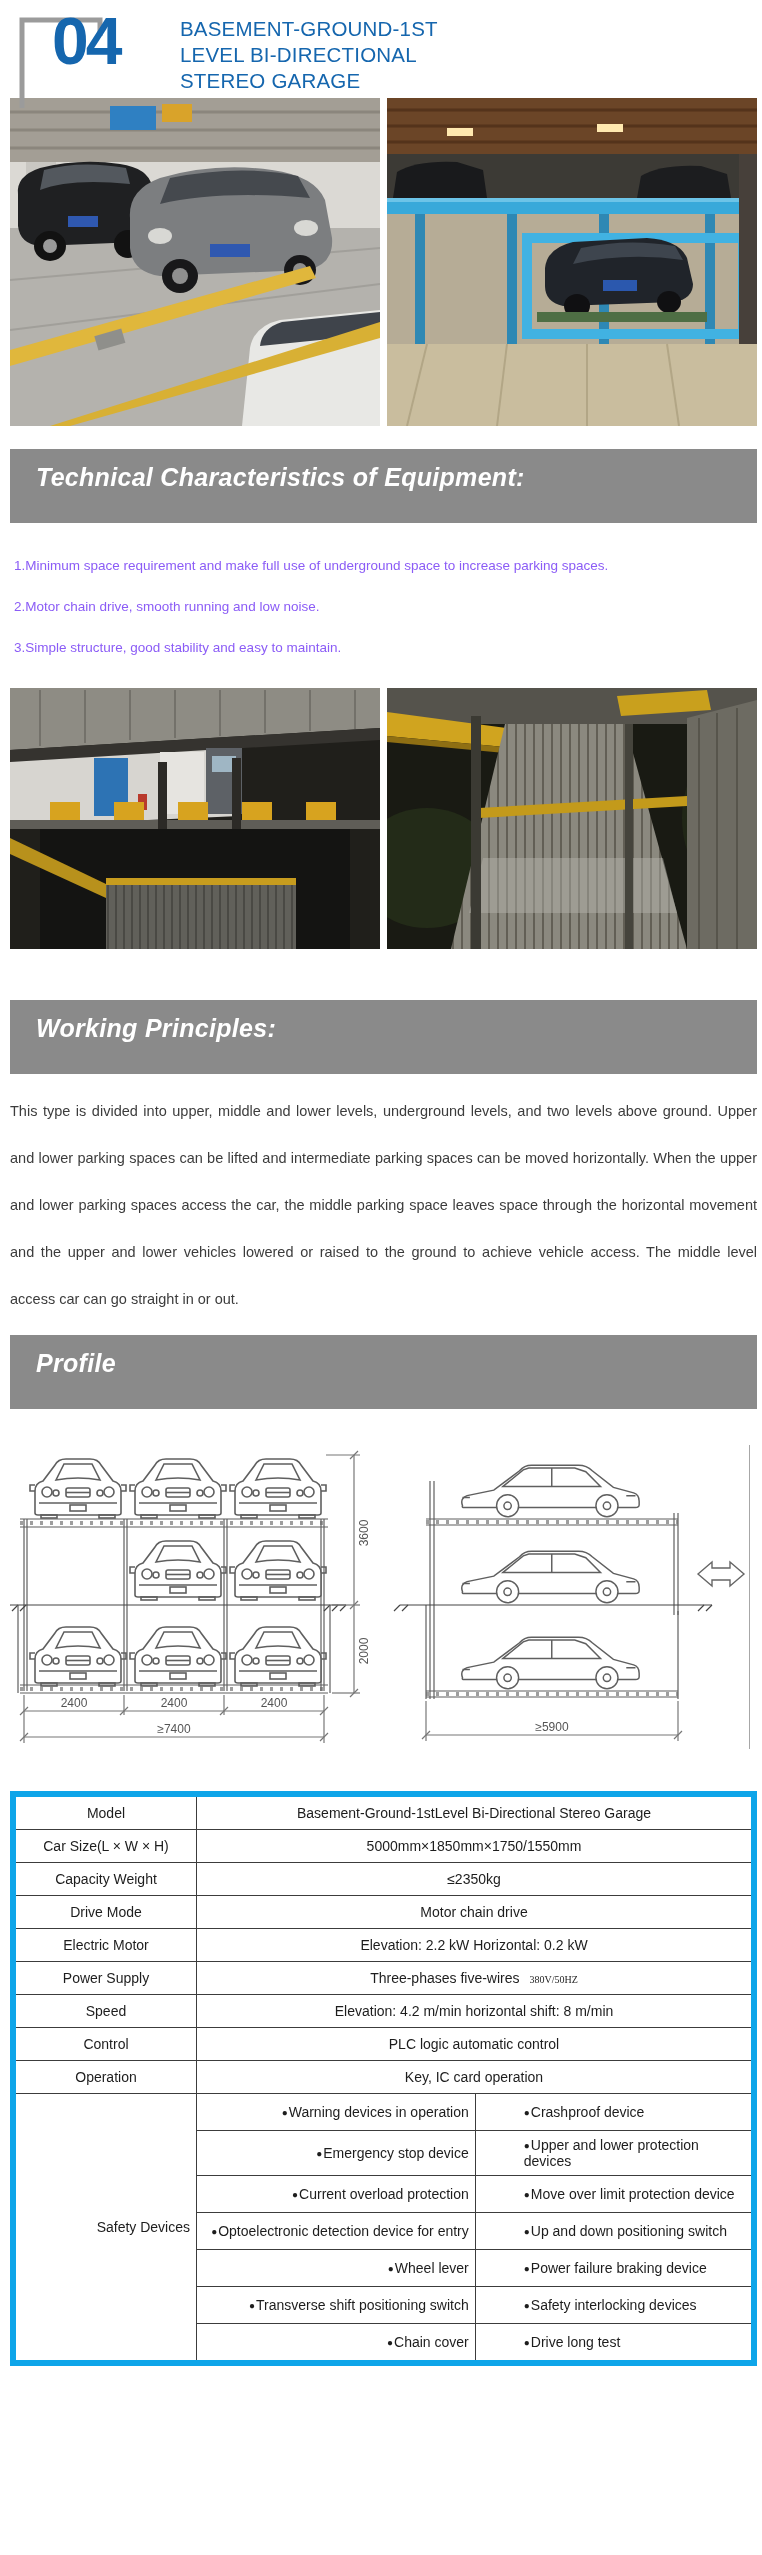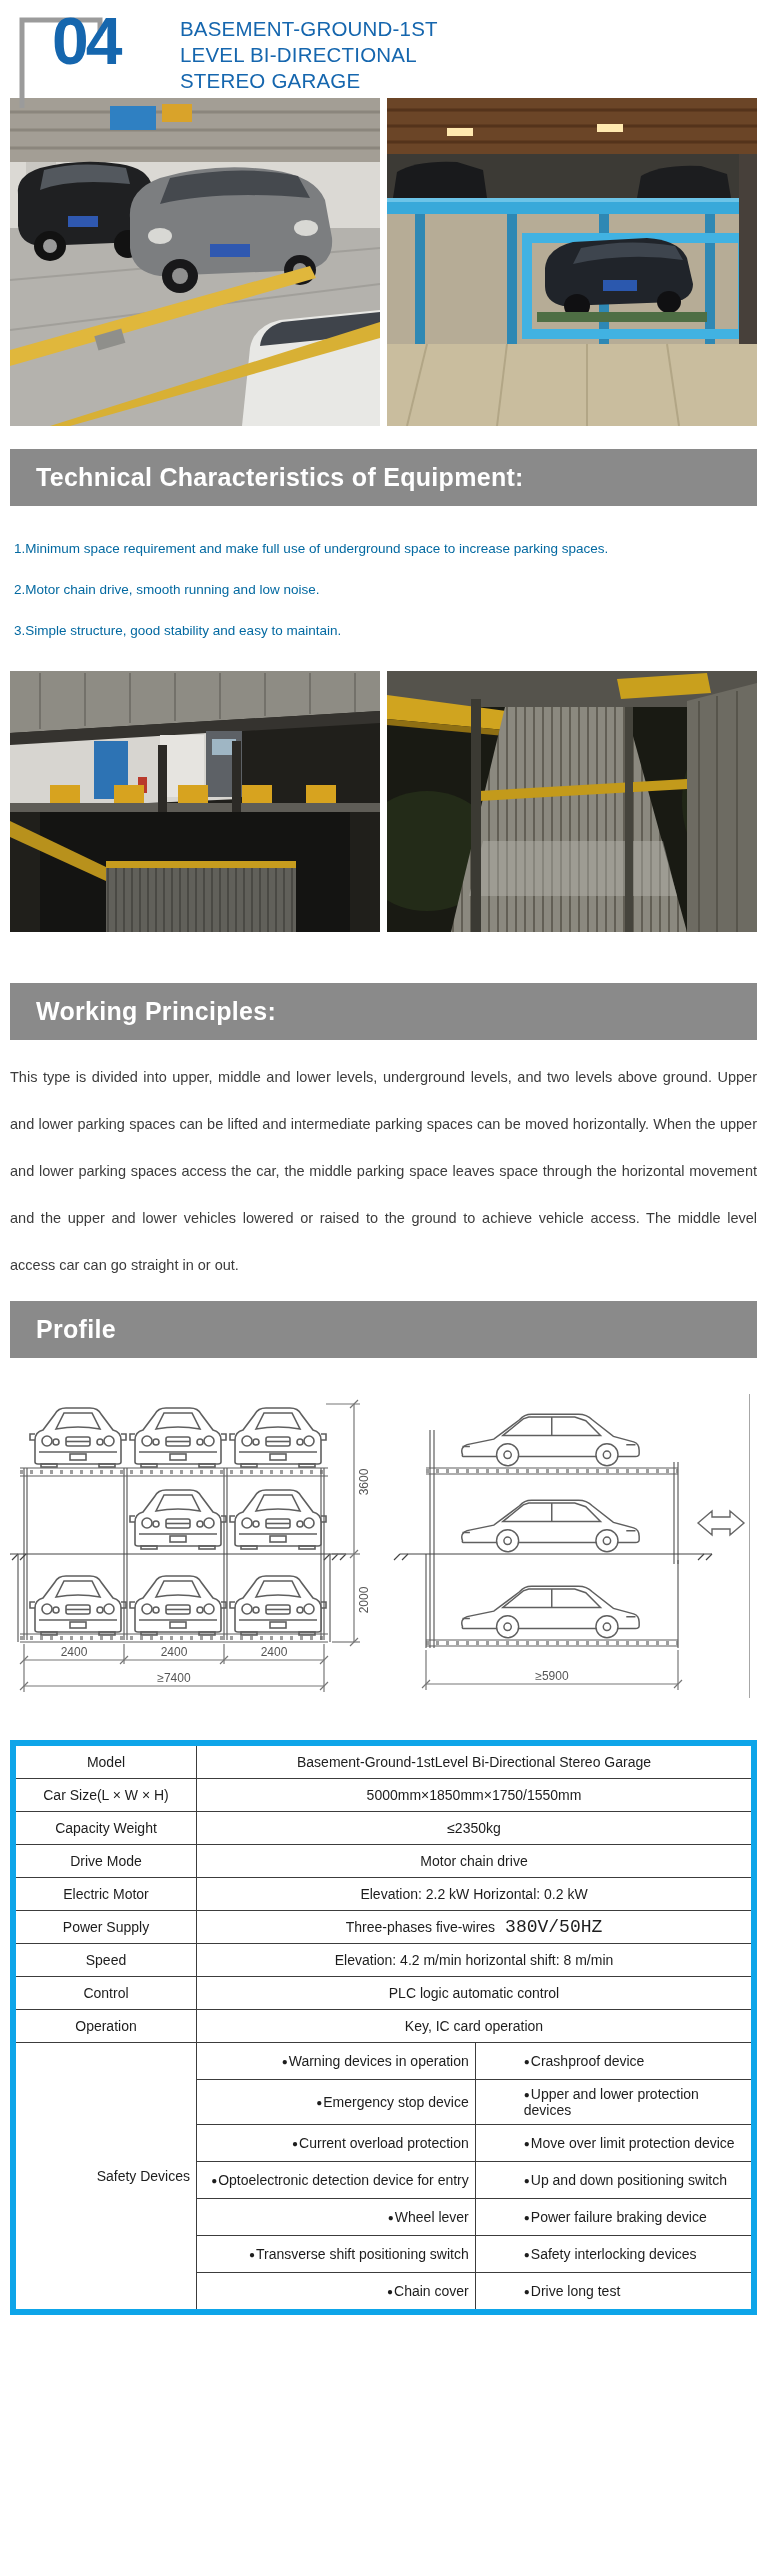"Technical Characteristics of Equipment:" .bar { font-style: none -> italic; height: 57px -> 74px }
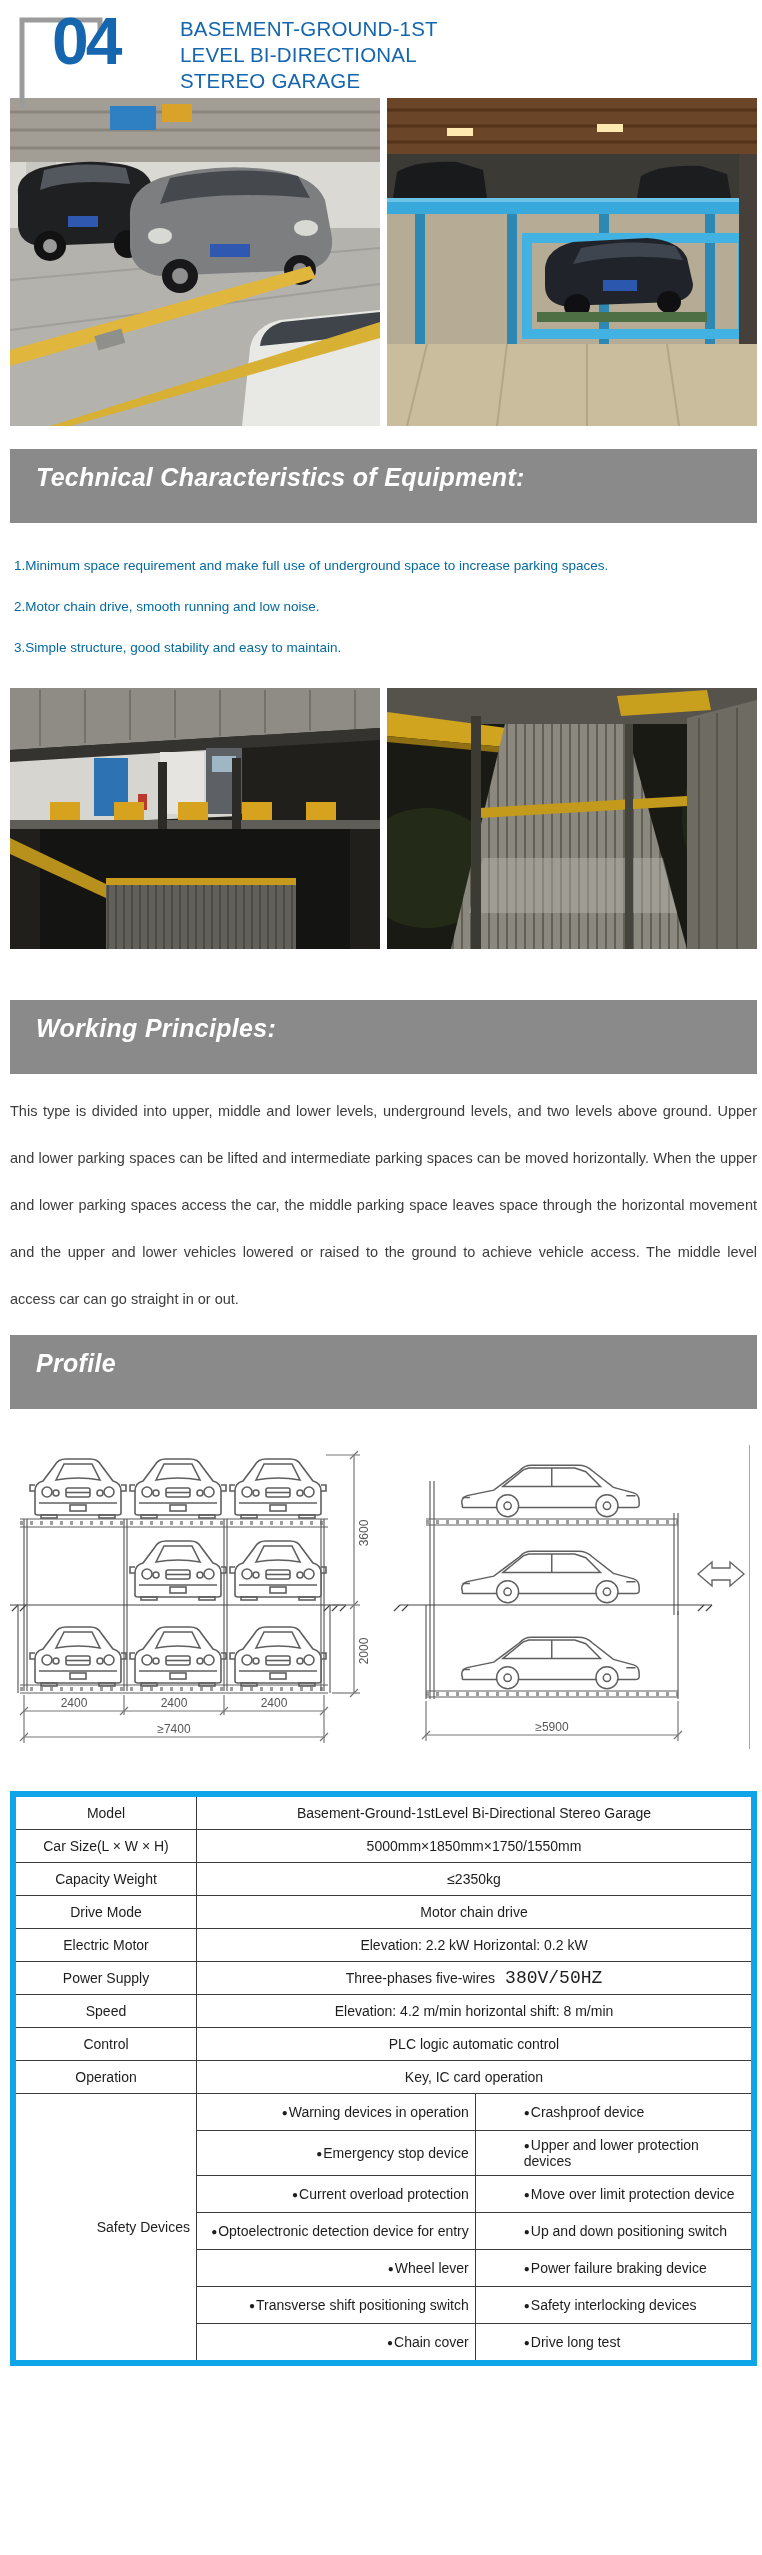"1.Minimum space requirement and make" .tech { color: #0369a1 -> #8b5cf6 }
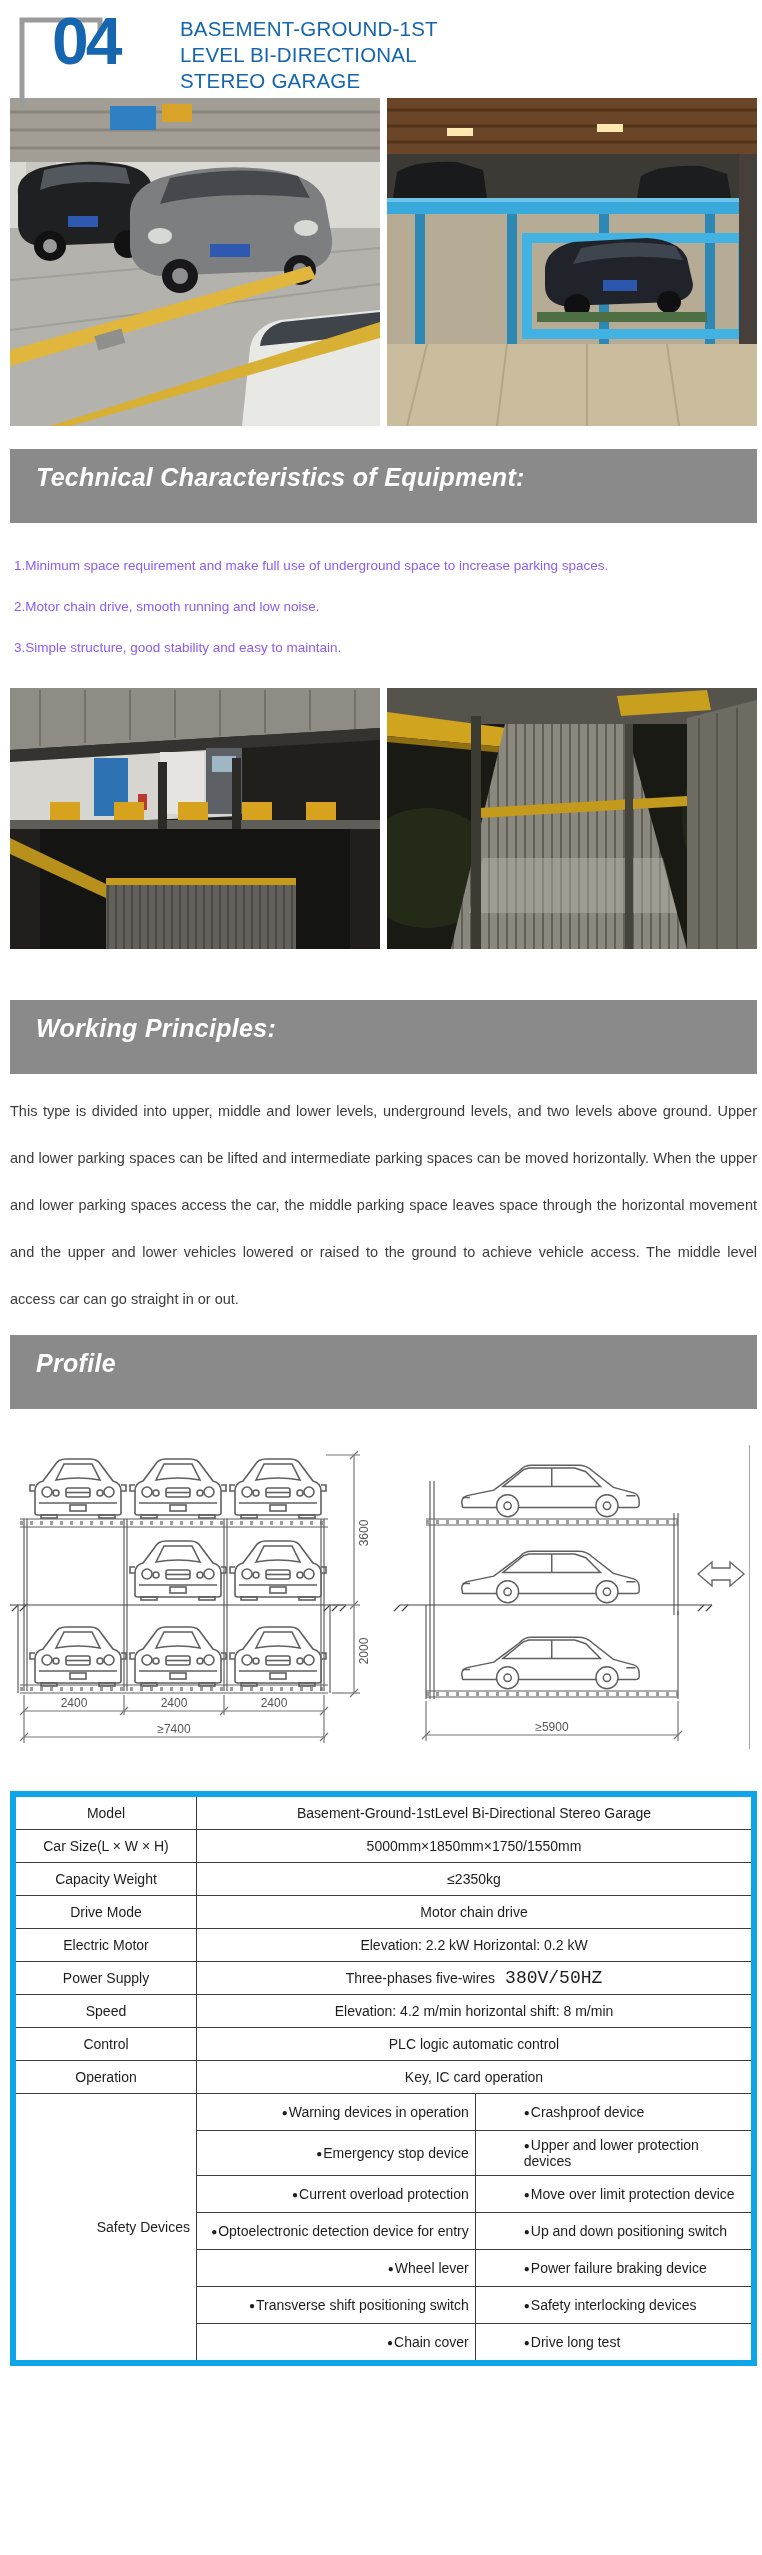"380V/50HZ" .ptable .note { font-family: Liberation Mono, monospace -> Liberation Serif, serif; font-size: 18px -> 10px }
